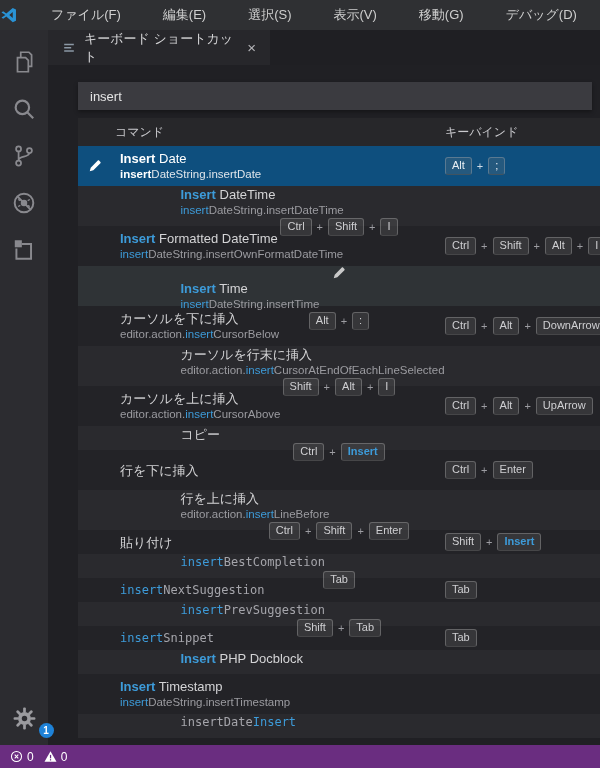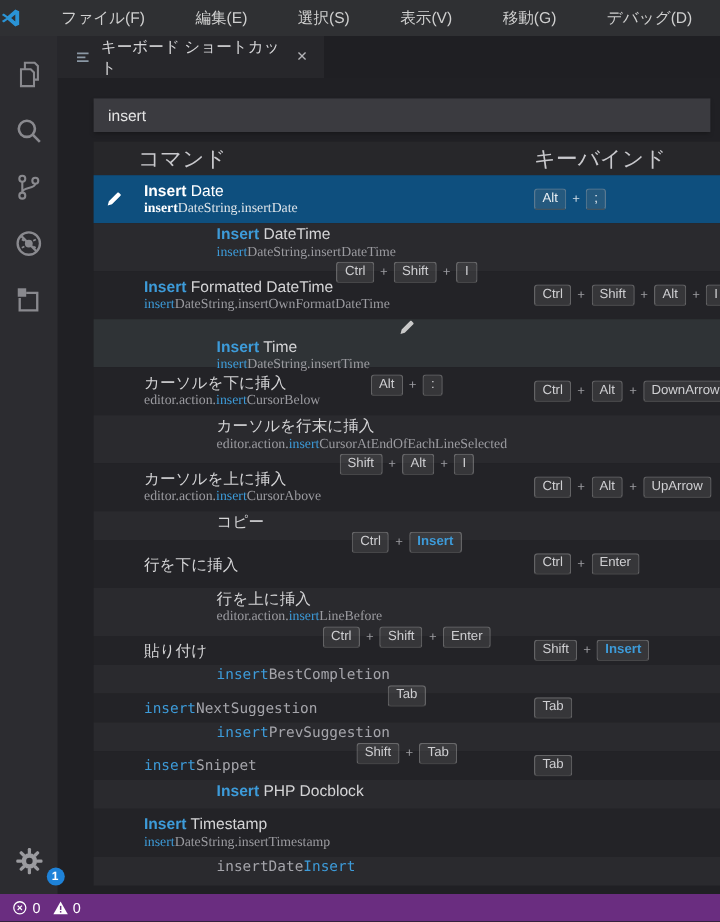"コマンド" .kb-header { font-size: 18px -> 12px }
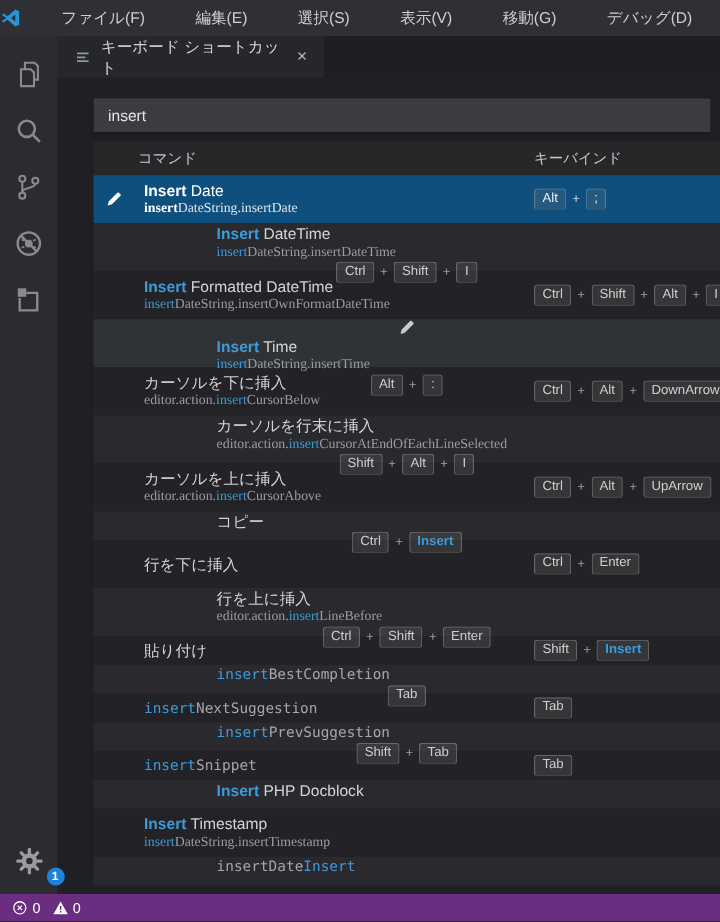"insertDateString.insertDate" .cmd-id { font-family: Liberation Serif, serif -> Liberation Sans, sans-serif }
